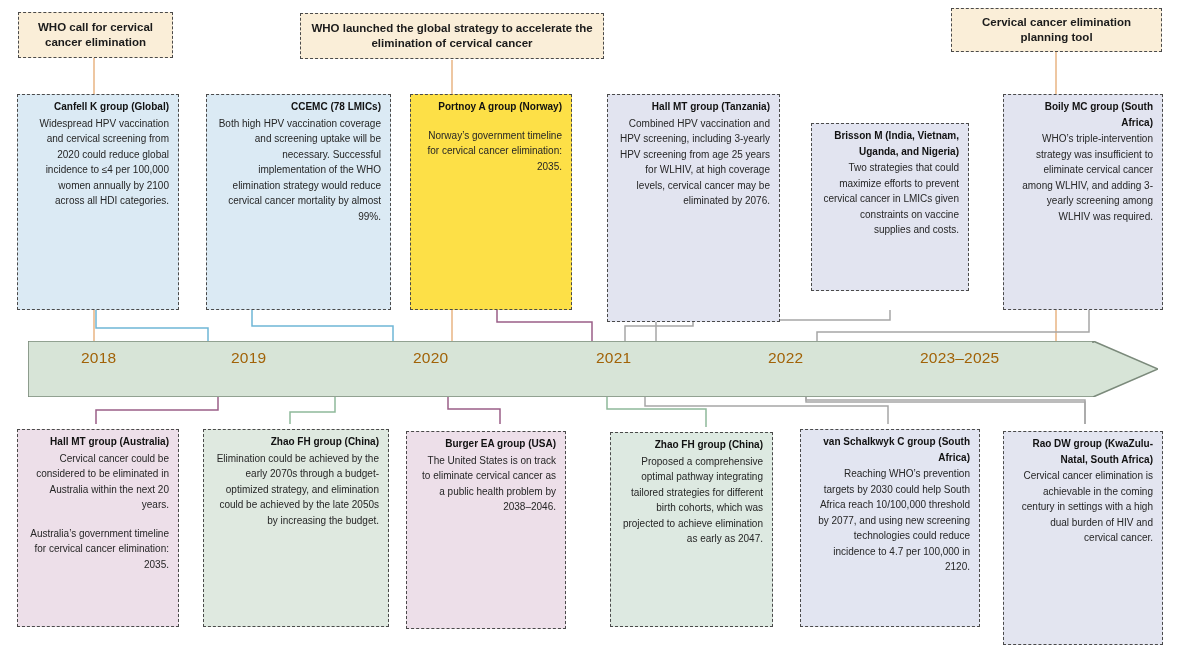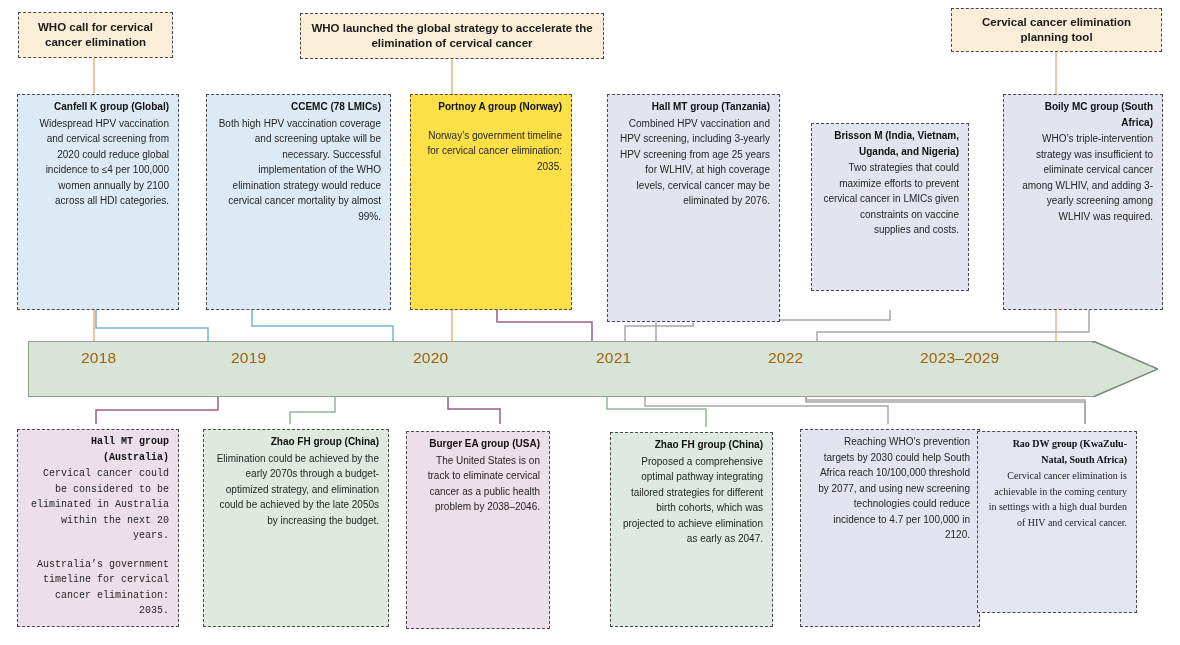"2023–2029" div.tl-label { text: 2029 -> 2025 }
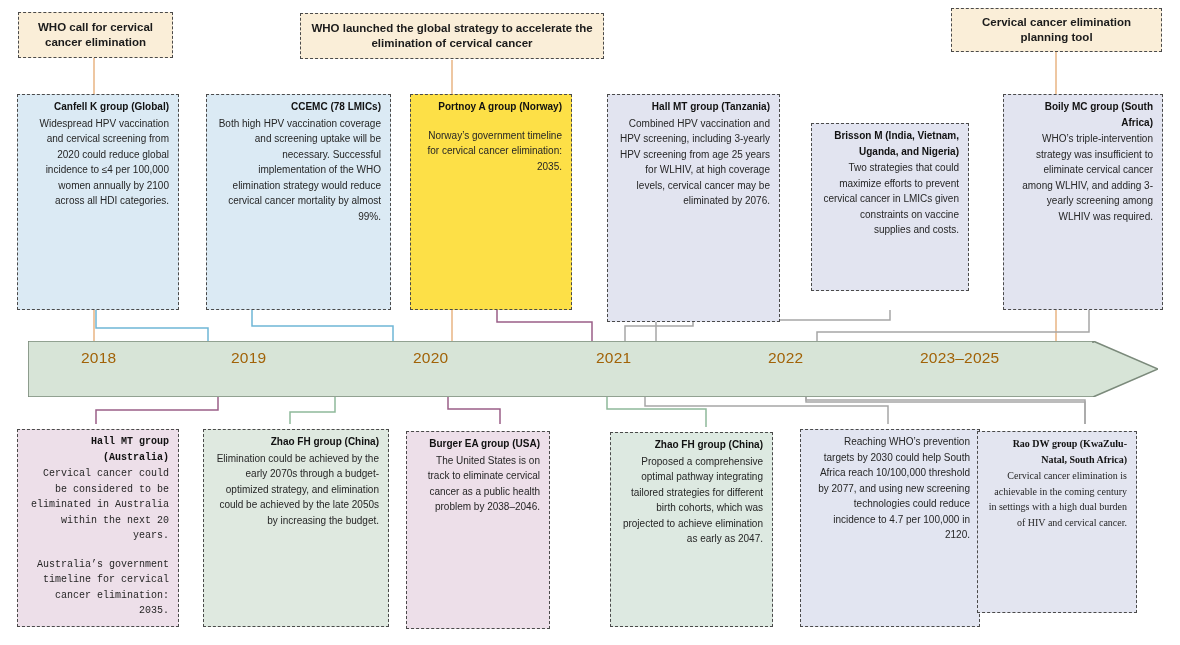"Hall MT group (Australia)" div.card { font-family: Liberation Mono, monospace -> none }
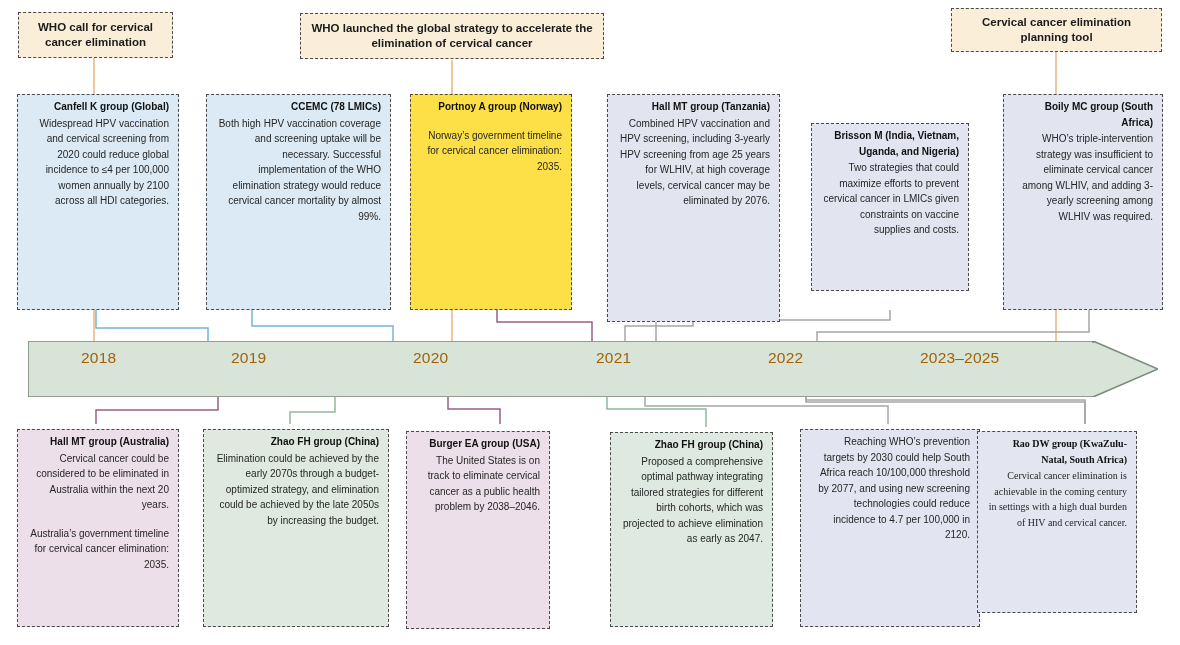"Burger EA group (USA)" div.card { width: 144px -> 160px }
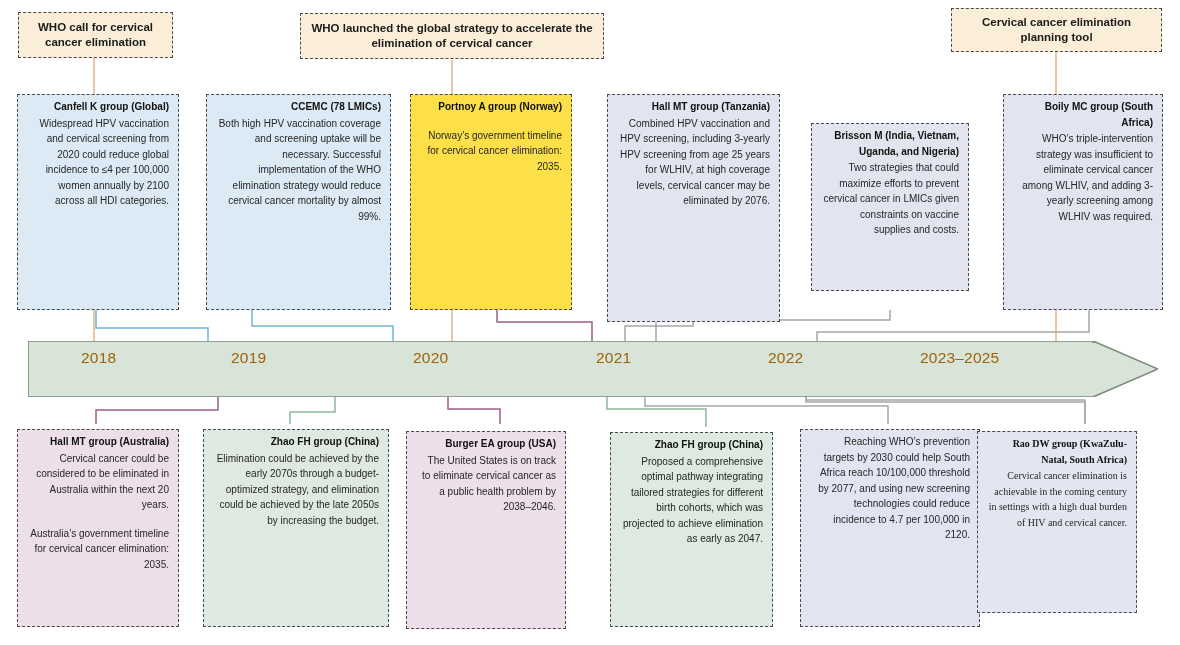"van Schalkwyk C group (South" span.hdr { html: none -> <span>van Schalkwyk C group (South Africa)</span> }
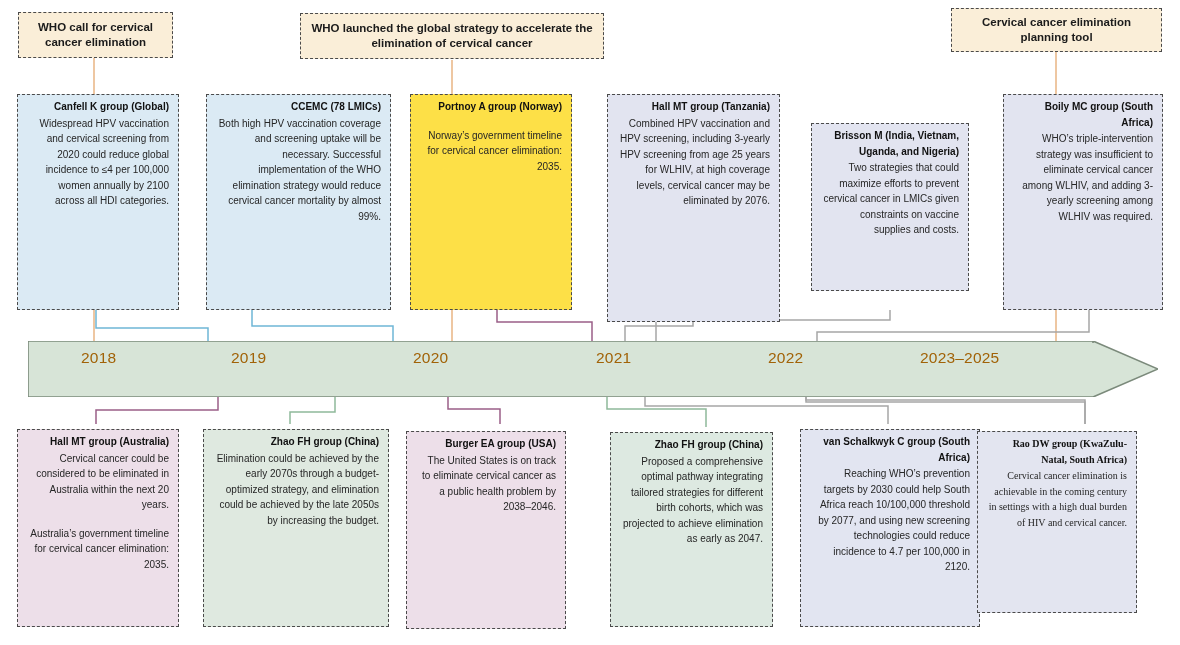"Rao DW group (KwaZulu-Natal, South" div.card { font-family: Liberation Serif, serif -> none; height: 182px -> 214px; left: 977px -> 1003px }
